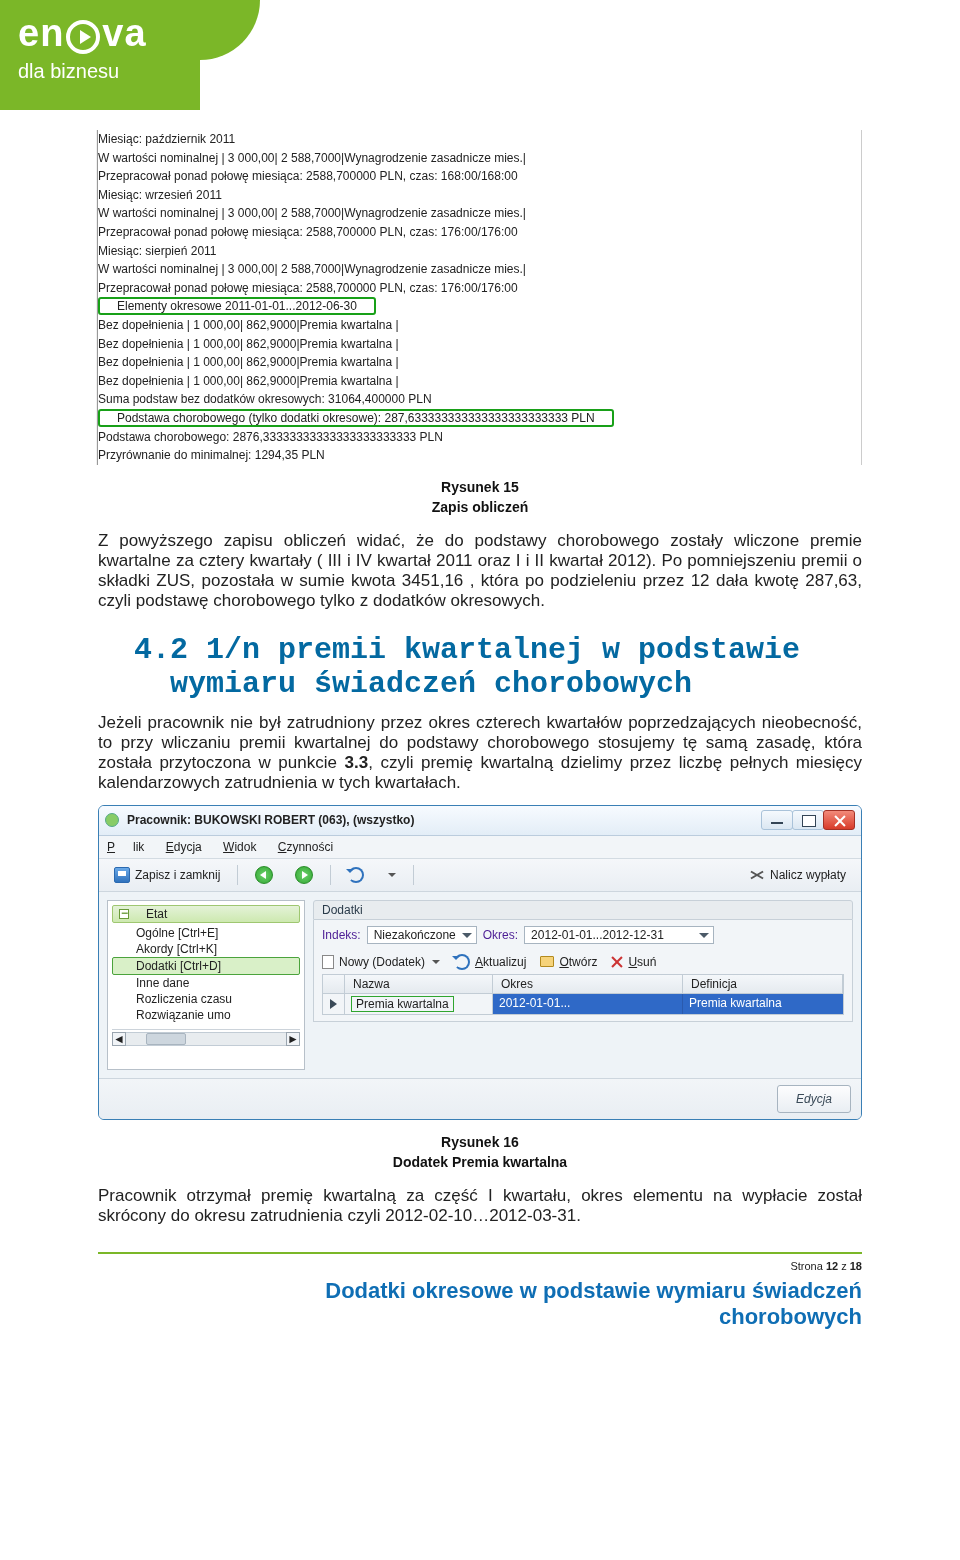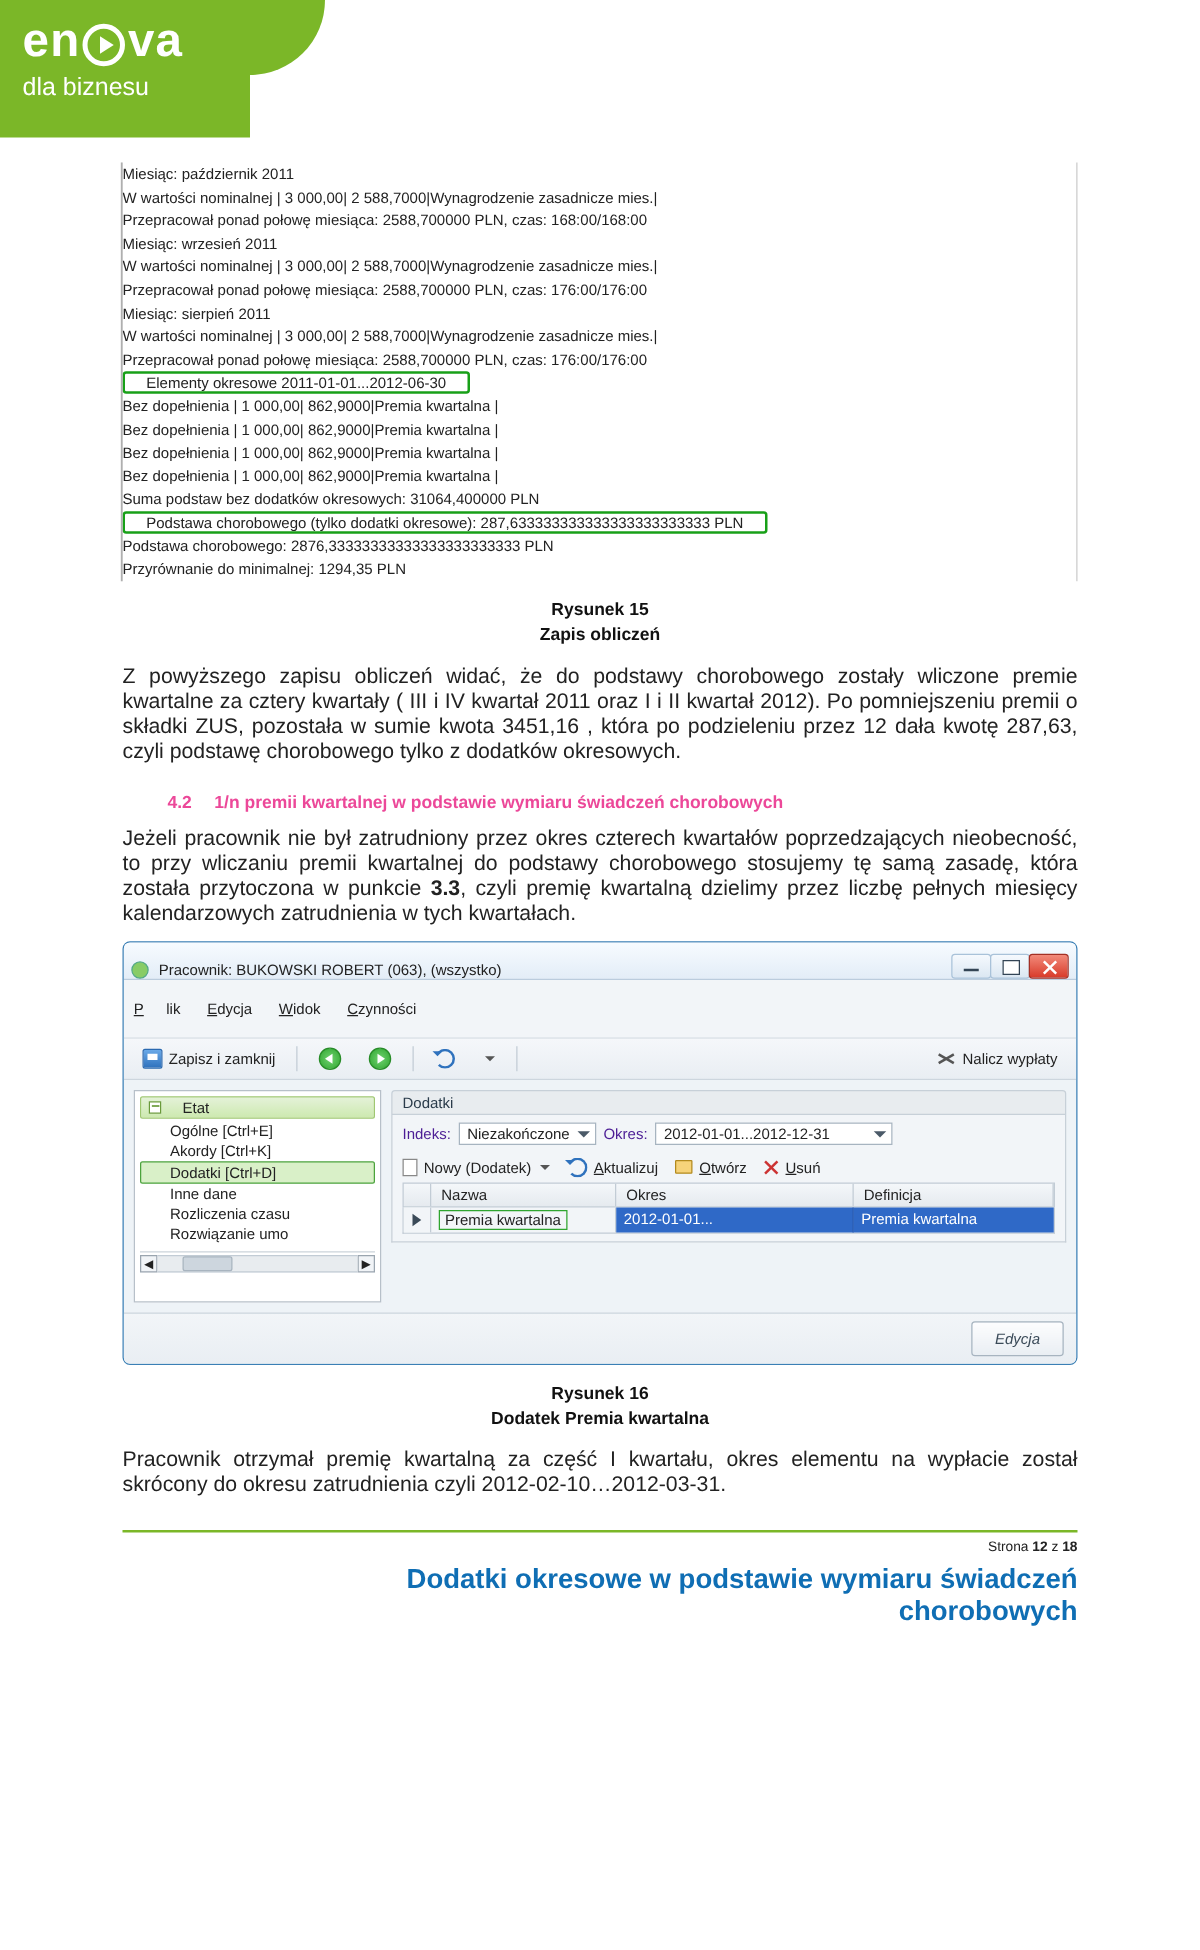"4.2 1/n premii kwartalnej w" .section-heading { color: #ec4899 -> #0369a1; font-family: none -> Liberation Mono, monospace; font-size: 14px -> 30px }
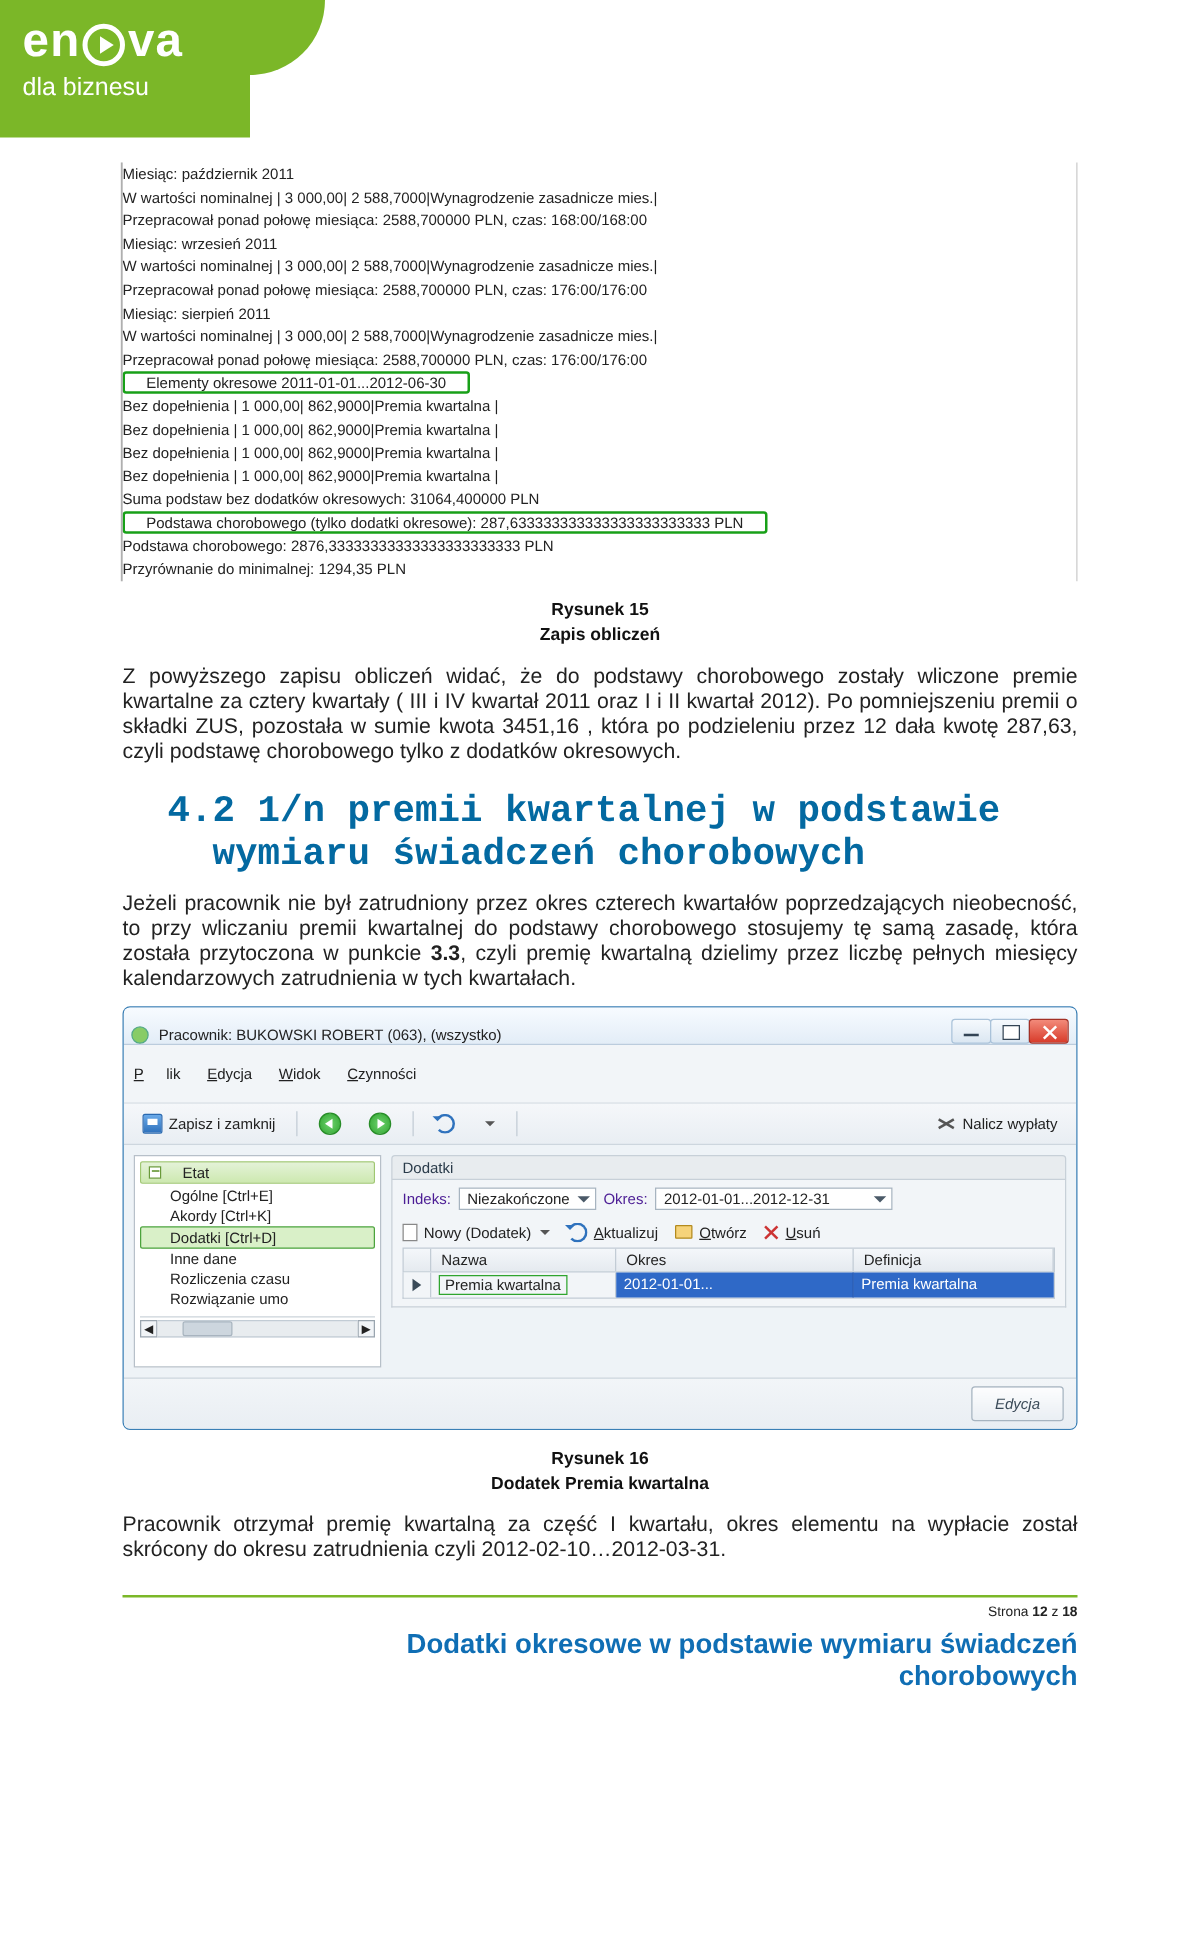"Pracownik: BUKOWSKI ROBERT (063)," .titlebar { align-items: flex-end -> center; font-weight: none -> bold }
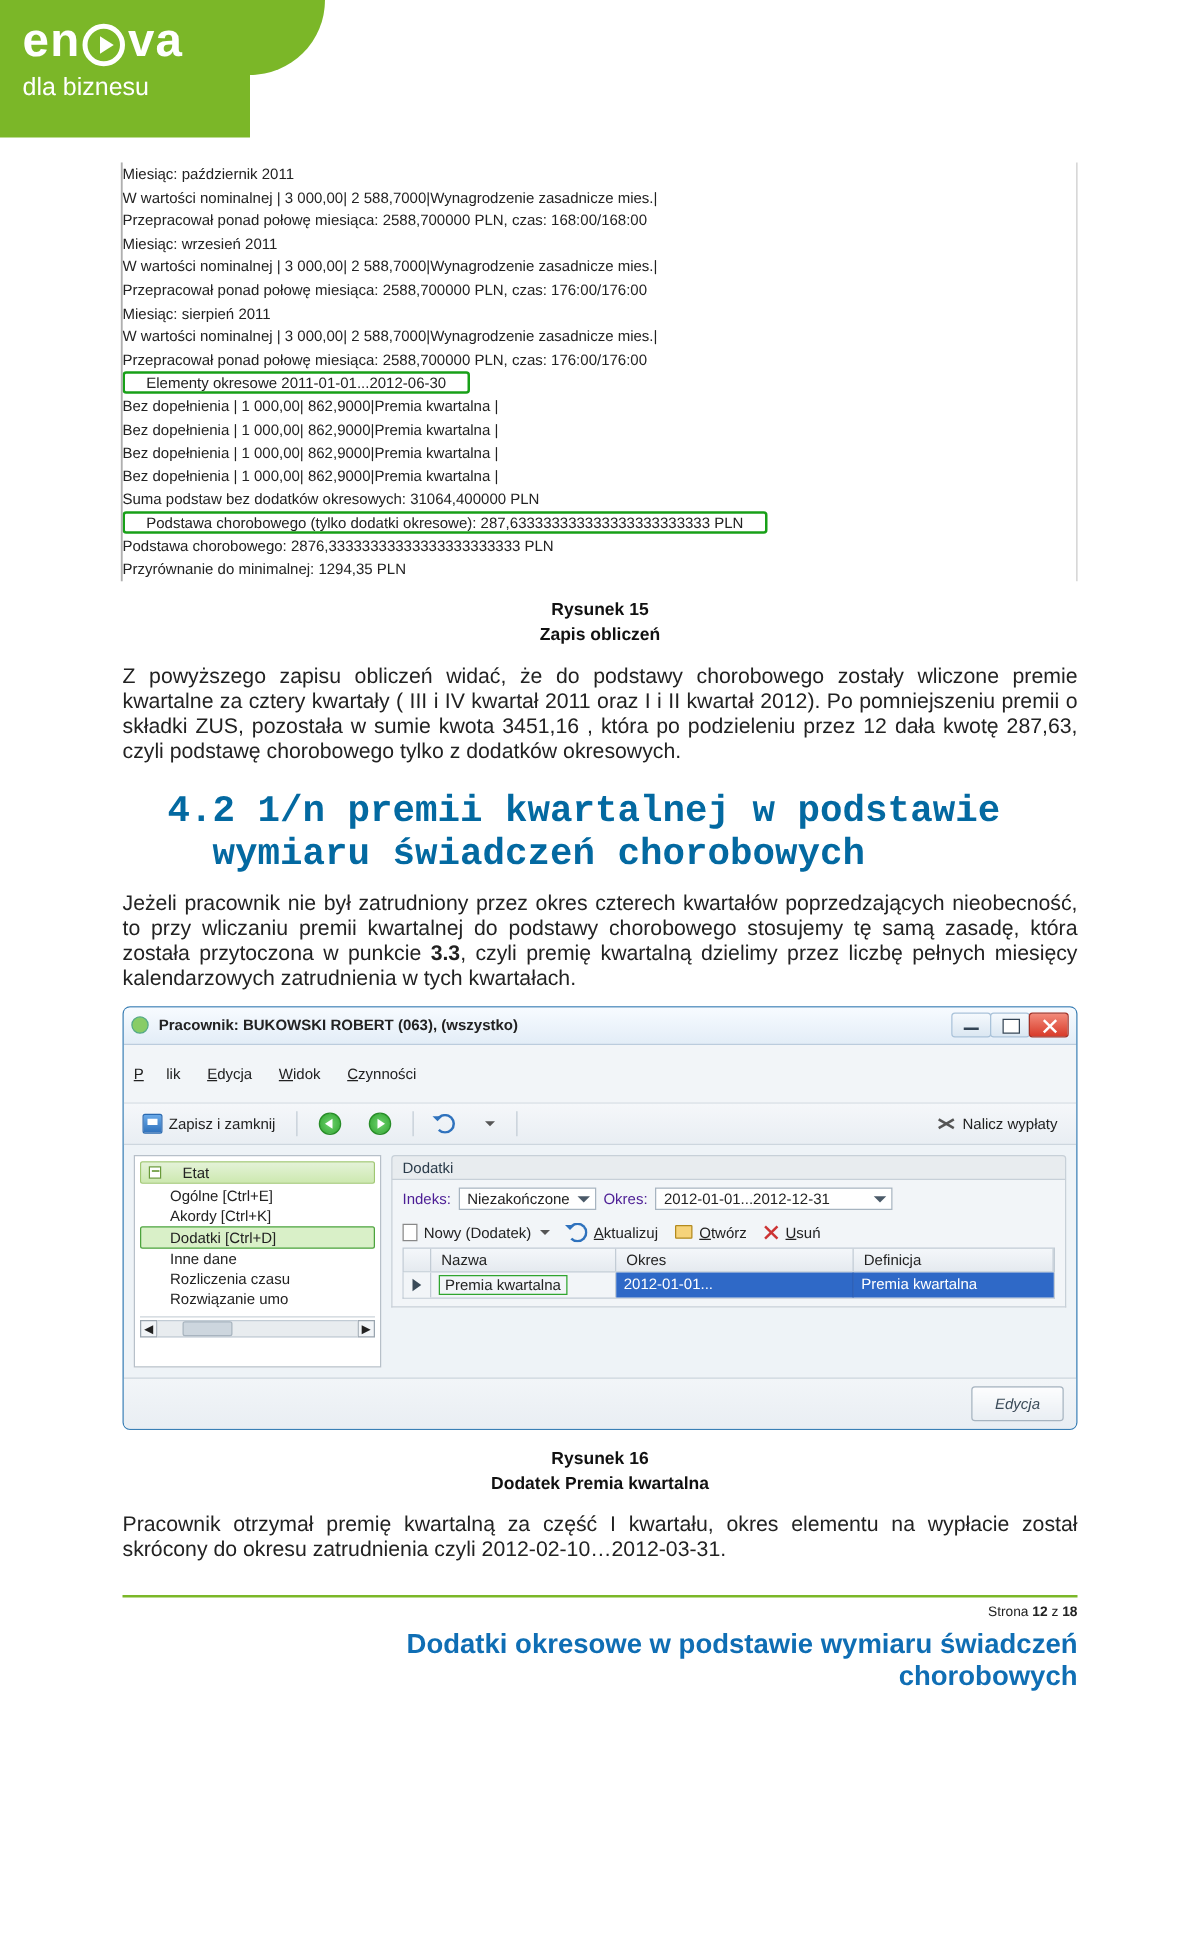"P lik Edycja Widok Czynności" .menubar { padding: 16px 8px -> 4px 8px }
